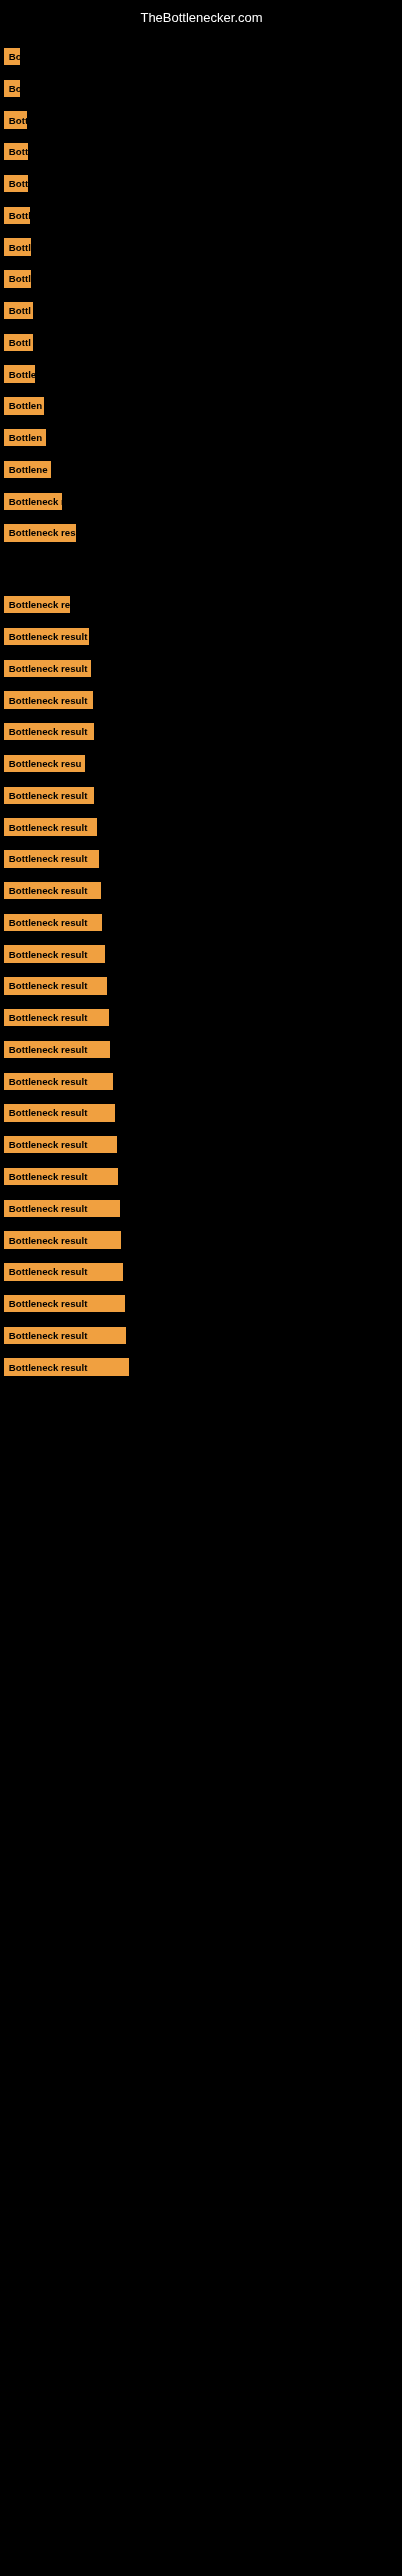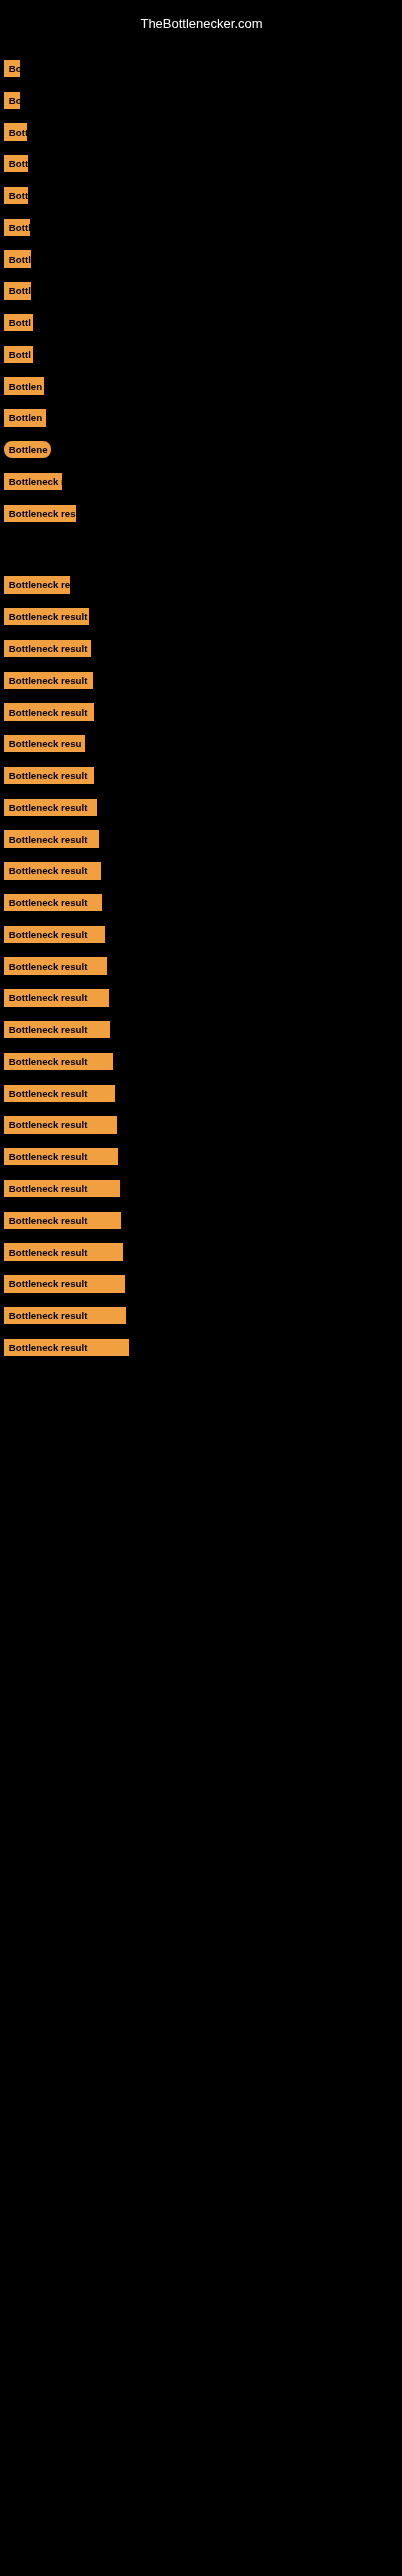"TheBottlenecker.com" .site-title { padding: 16px 0 -> 10px 0 }
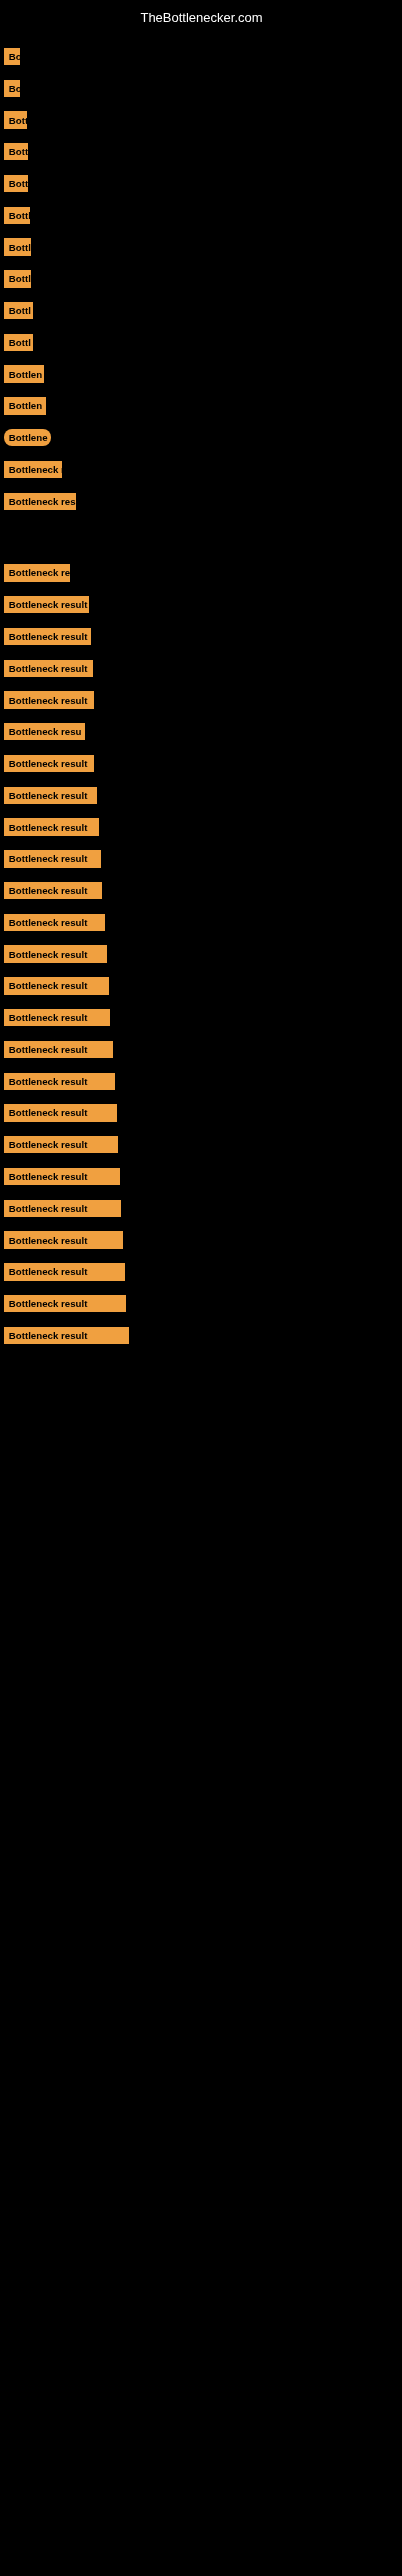"Bottle" div.bottleneck-item { html: none -> <div> <span>Bottle</span> </div> }
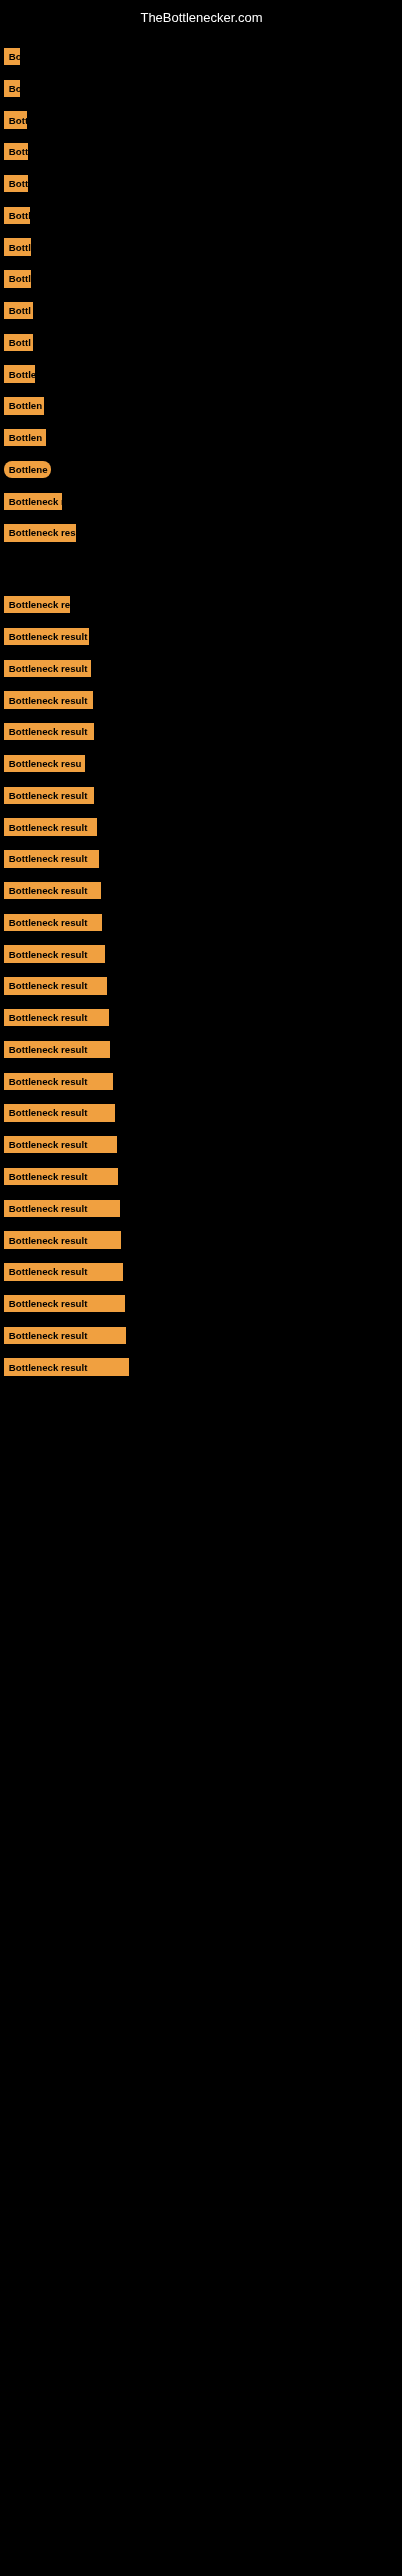"Bottlene" span.bottleneck-label { border-radius: 8px -> none }
